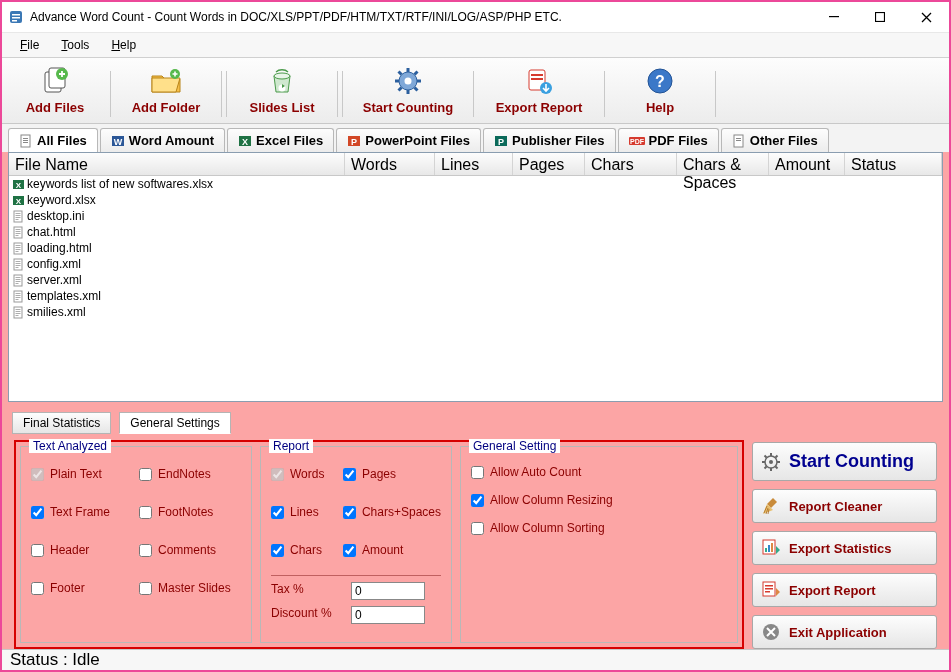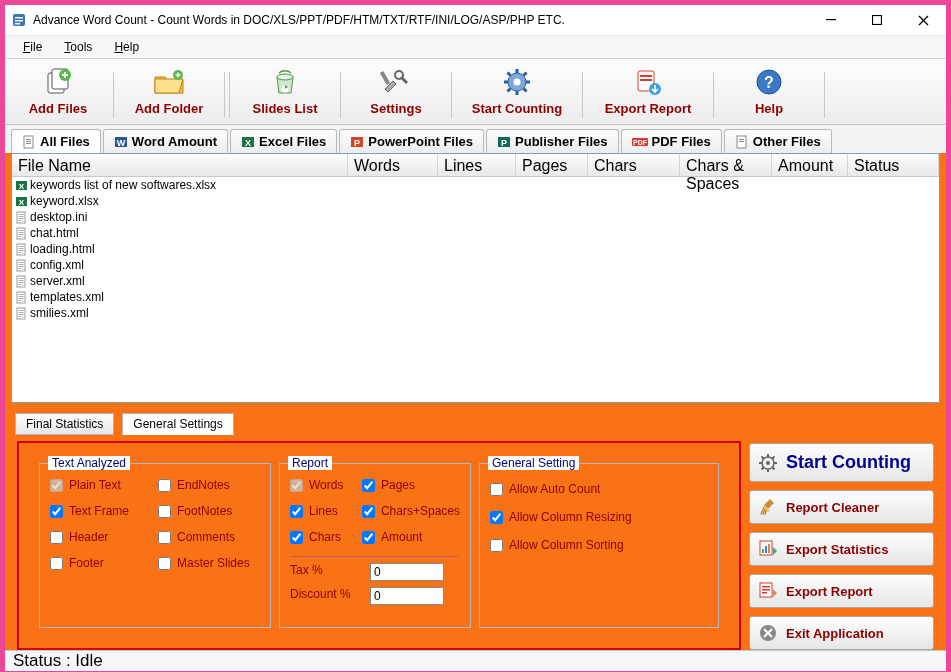"Advance Word Count - Count" .window { background: #f97316 -> #fca5a5; border: 5px solid #ec4899 -> 2px solid #ec4899 }
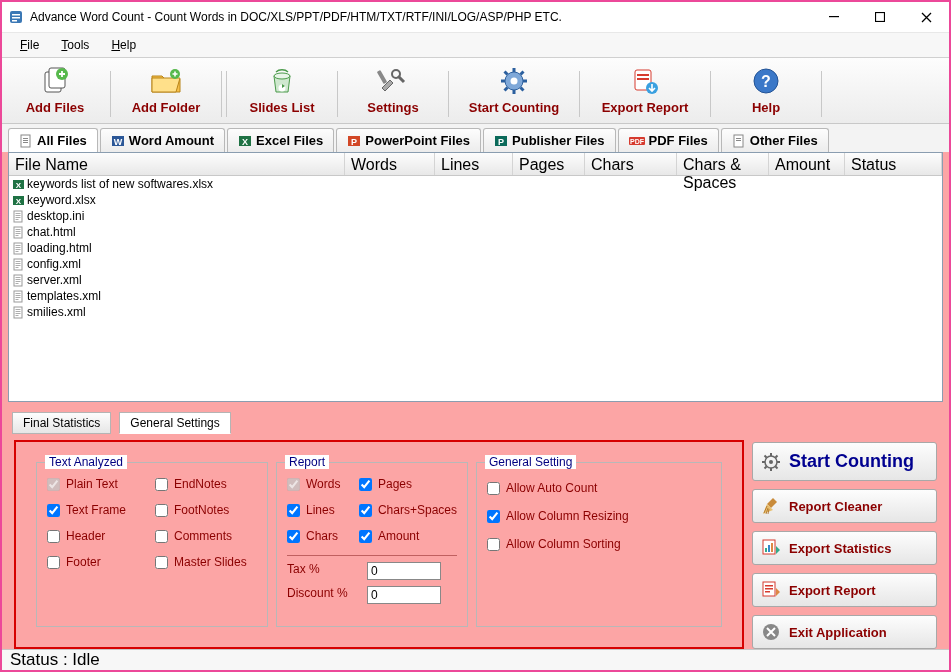"Settings" div.tool { html: <div> <div> <svg> <path></path> <circle></circle> <path></path> <rect></rect> </svg> </div> <span>Settings</span> </div> -> none }
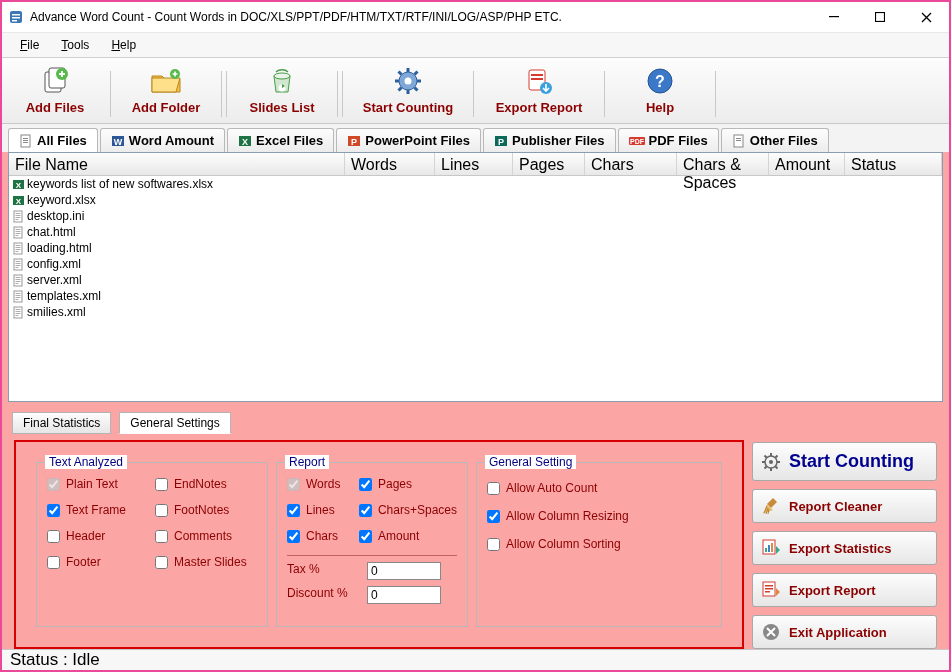"Text Analyzed" .settings-area { padding: 20px -> 4px }
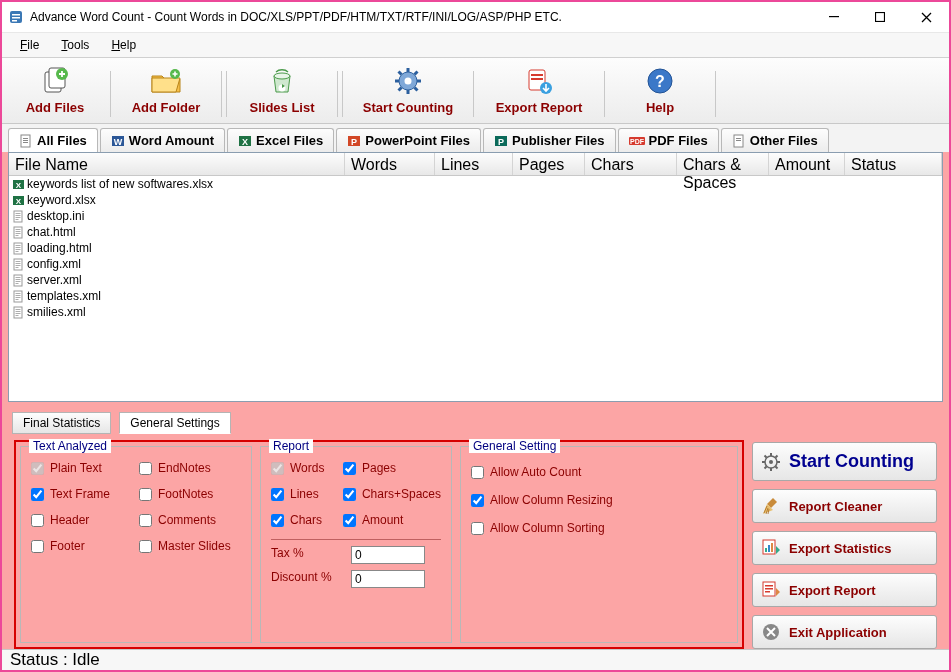"Plain Text" .chk { margin: 6px 0 -> 12px 0 }
